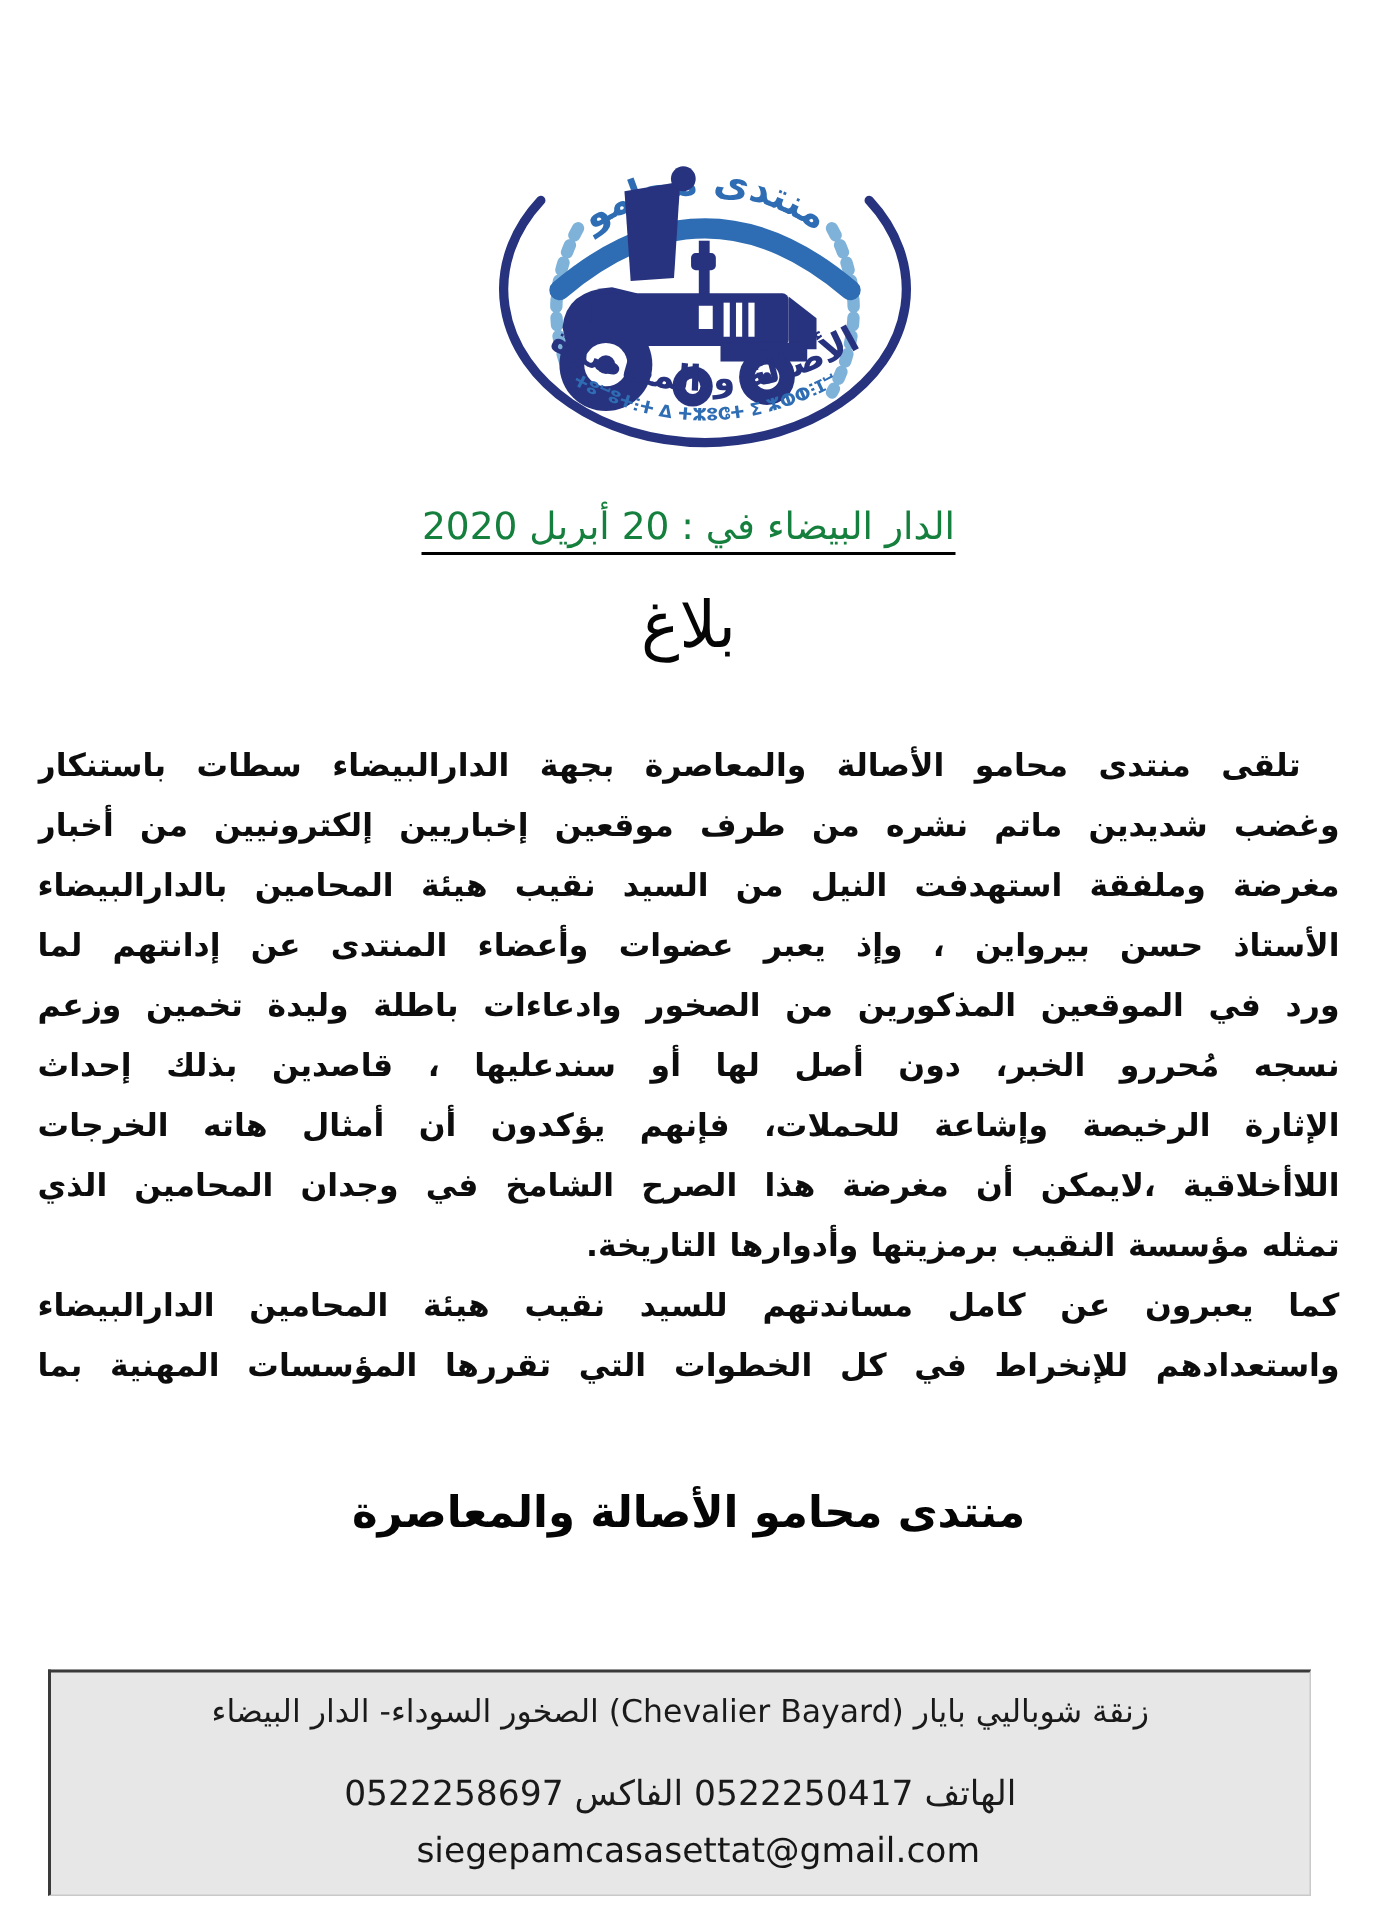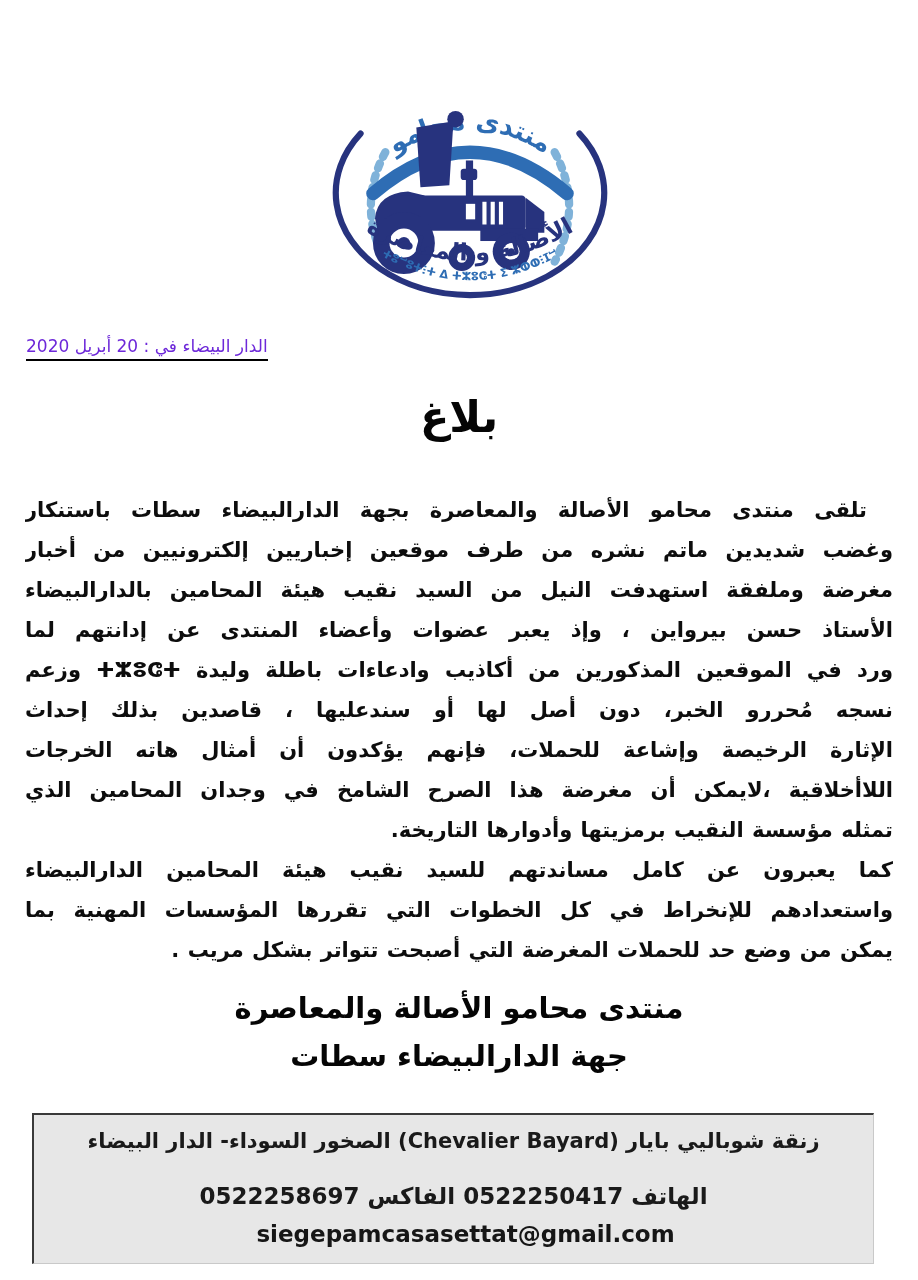"الدار البيضاء في : 20" .date-line { color: #6d28d9 -> #15803d; font-size: 17px -> 25px; text-align: left -> center }
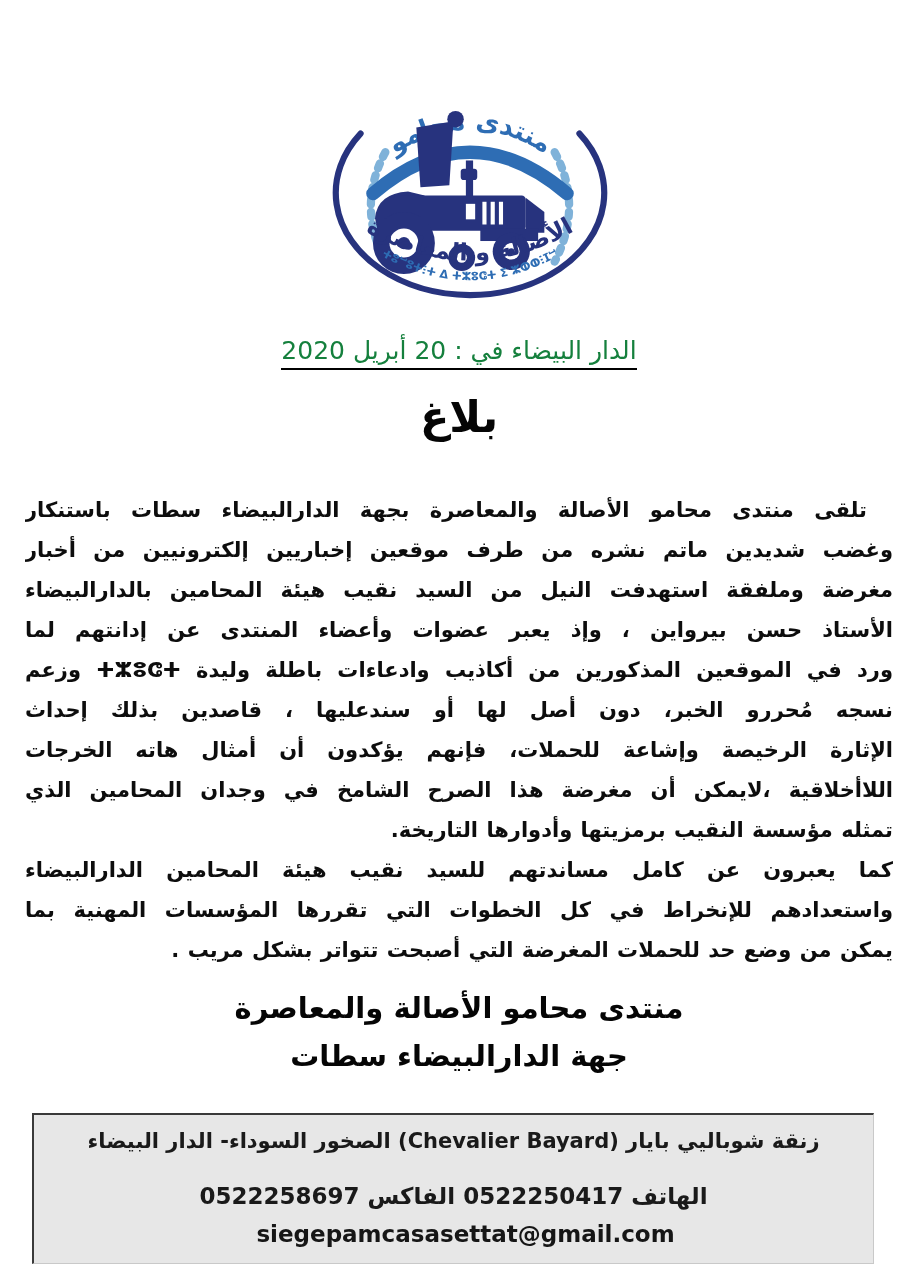"بلاغ" .doc-title { font-weight: 700 -> 400 }
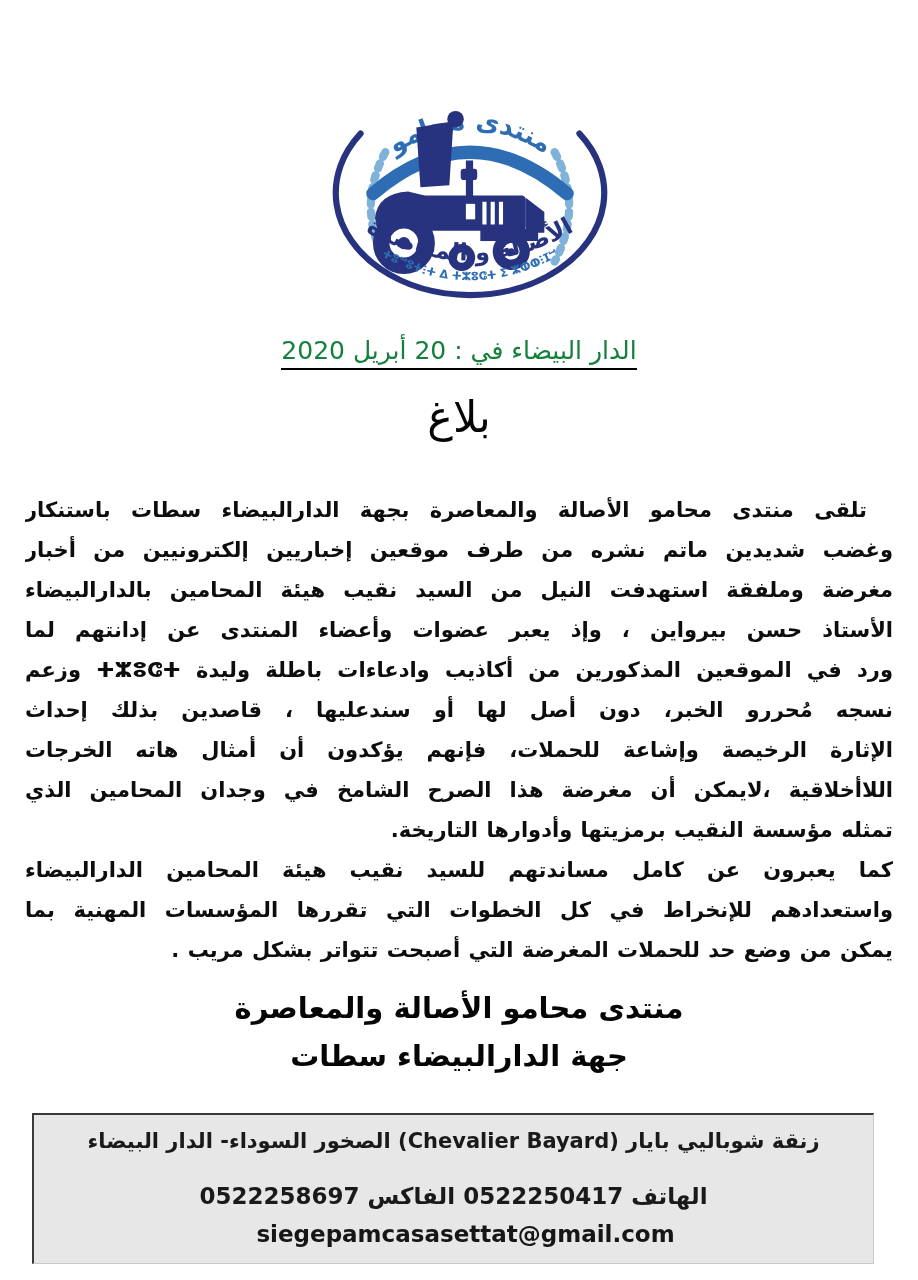"ورد في الموقعين المذكورين من" div.body-line { text: أكاذيب وادعاءات باطلة وليدة ⵜⵣⵓⵛⵜ -> الصخور وادعاءات باطلة وليدة تخمين }
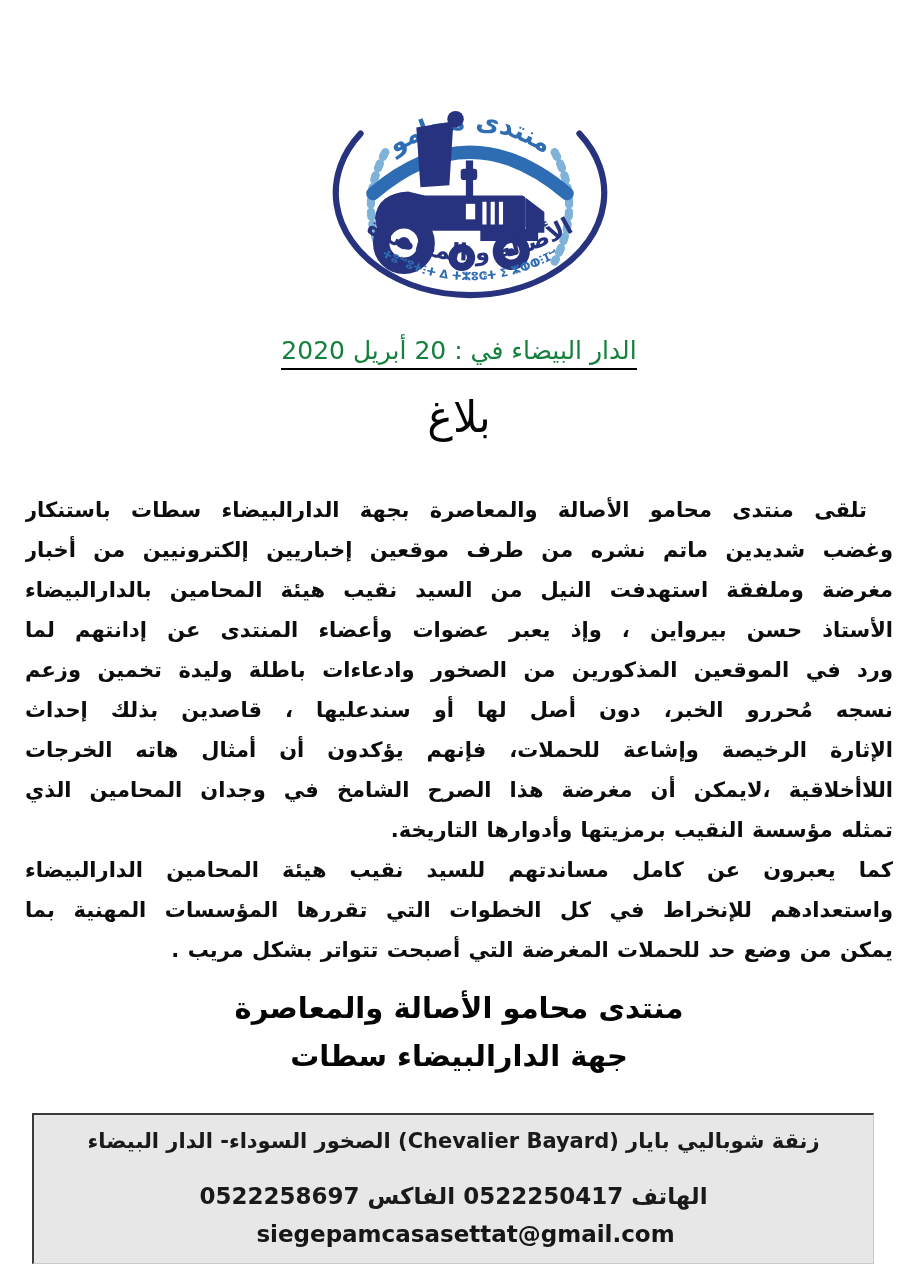"يمكن من وضع حد للحملات" div.body-line { html: <div>يمكن من وضع حد للحملات المغرضة التي أصبحت تتواتر بشكل مريب .</div> -> none }
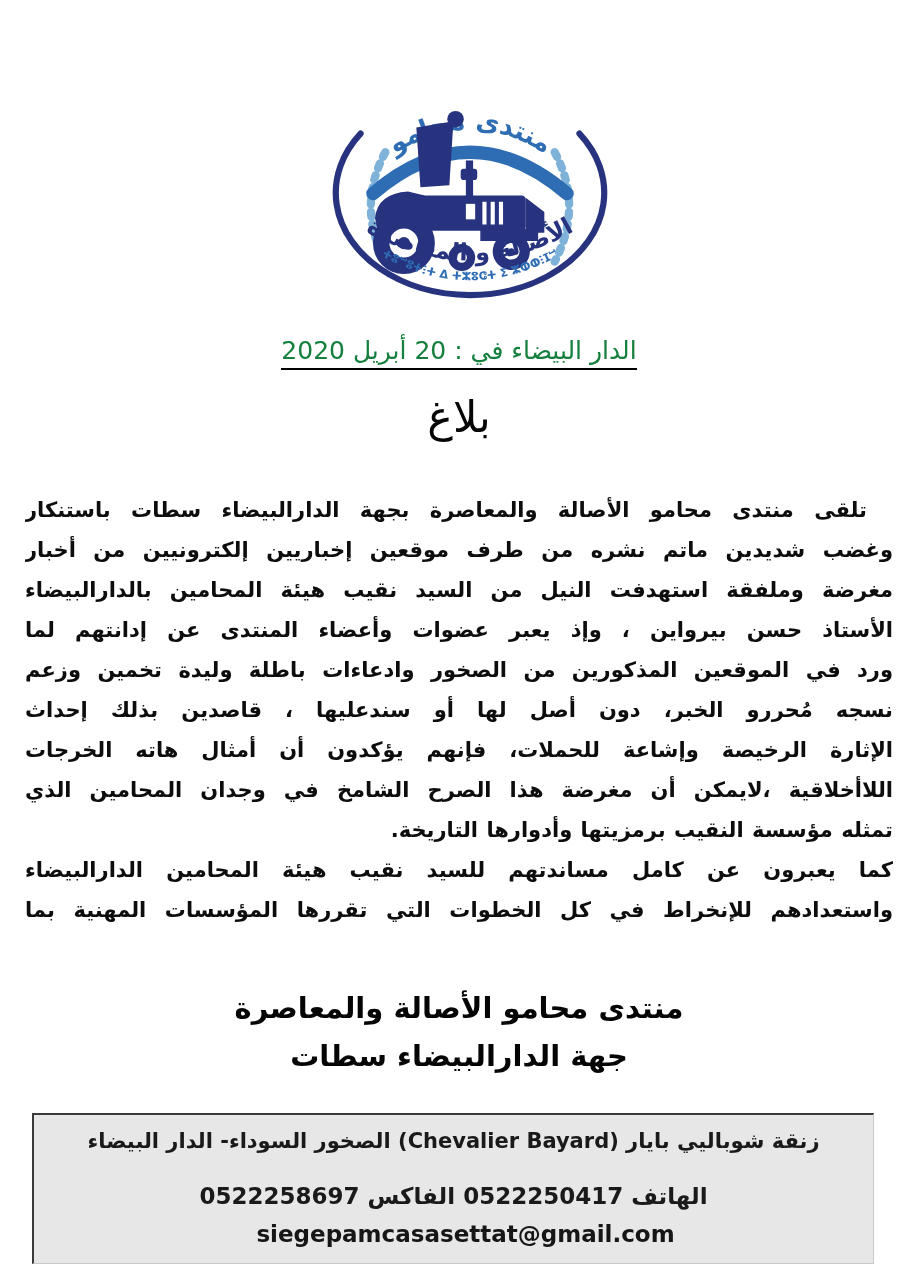"جهة الدارالبيضاء سطات" div { html: <div>جهة الدارالبيضاء سطات</div> -> none }
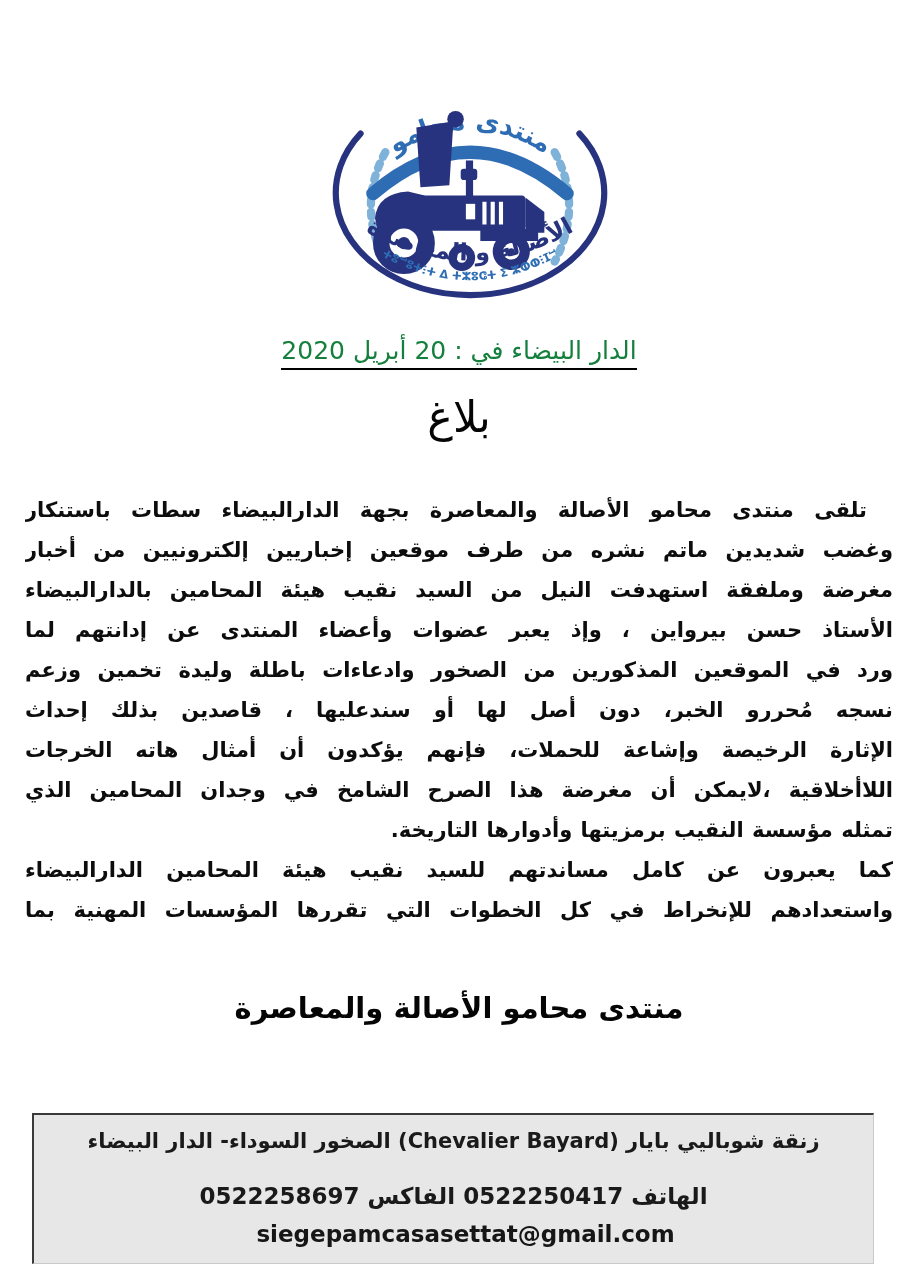"زنقة شوباليي بايار (Chevalier Bayard)" .footer-box { font-weight: bold -> none }
